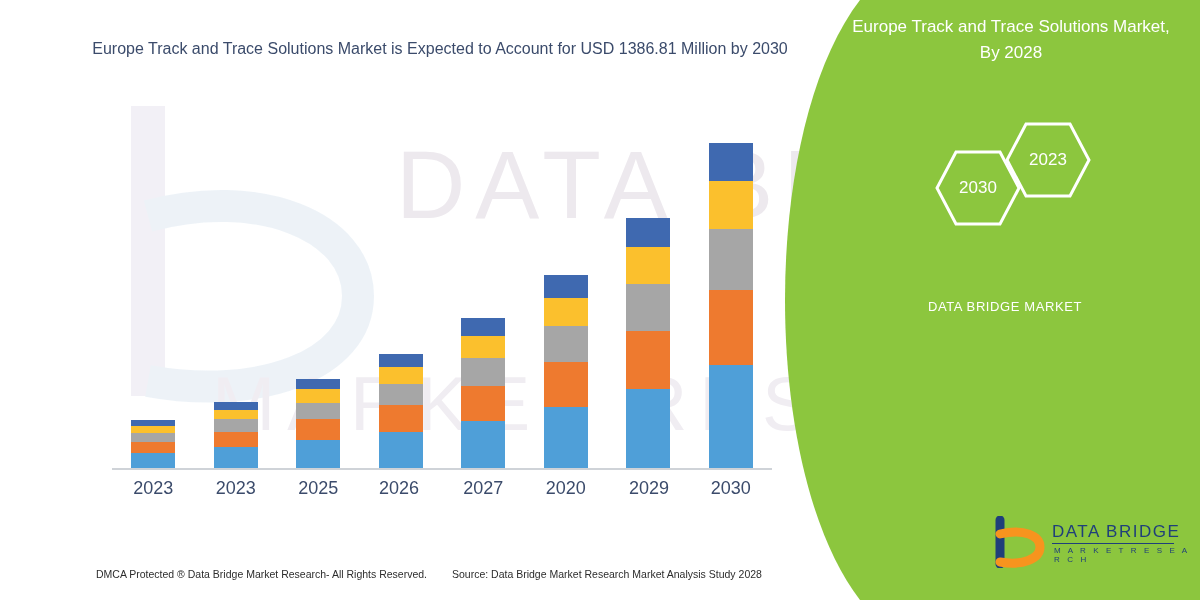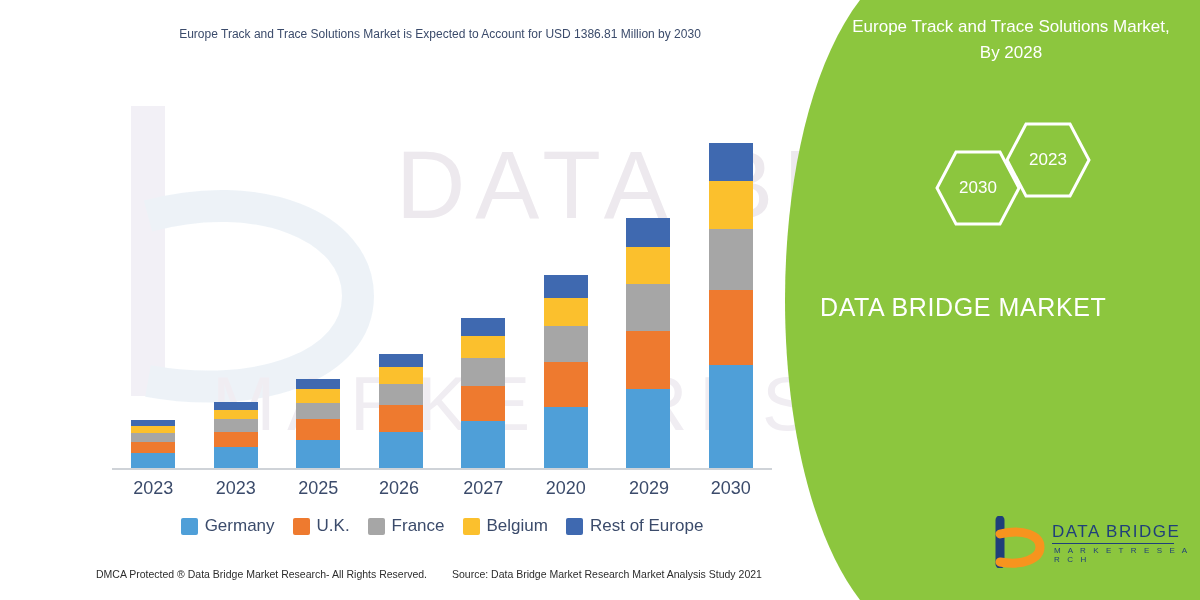"Europe Track and Trace Solutions Market" .chart-title { font-size: 12px -> 16px; line-height: 41px -> 30px; top: 14px -> 34px }
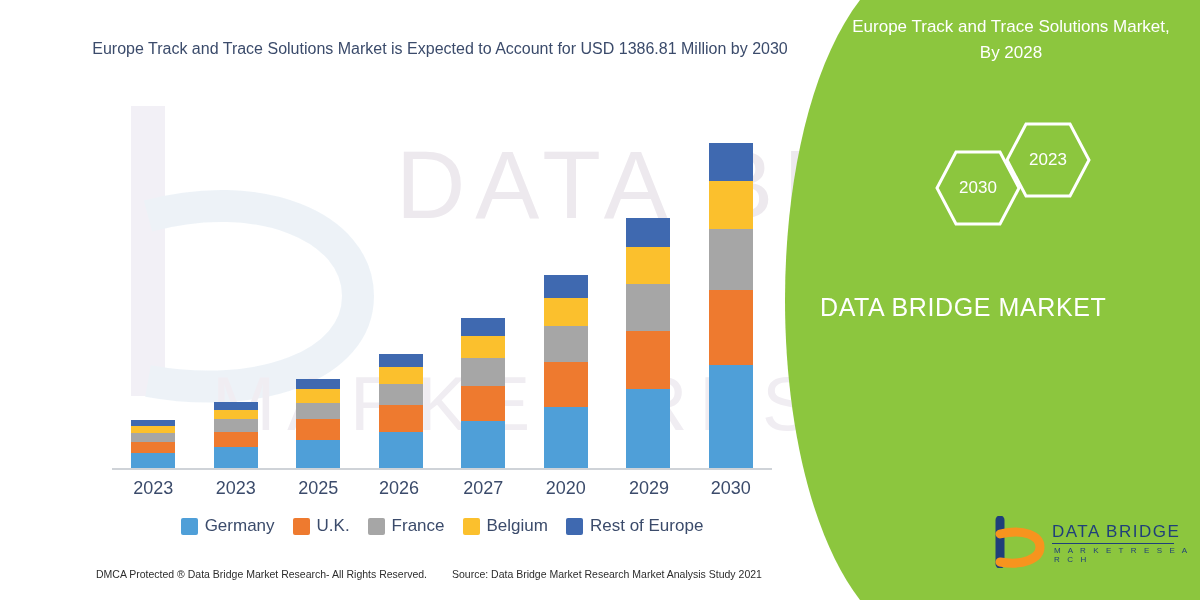"DATA BRIDGE MARKET" .dbmr-text { font-size: 25px -> 13px; text-align: left -> center }
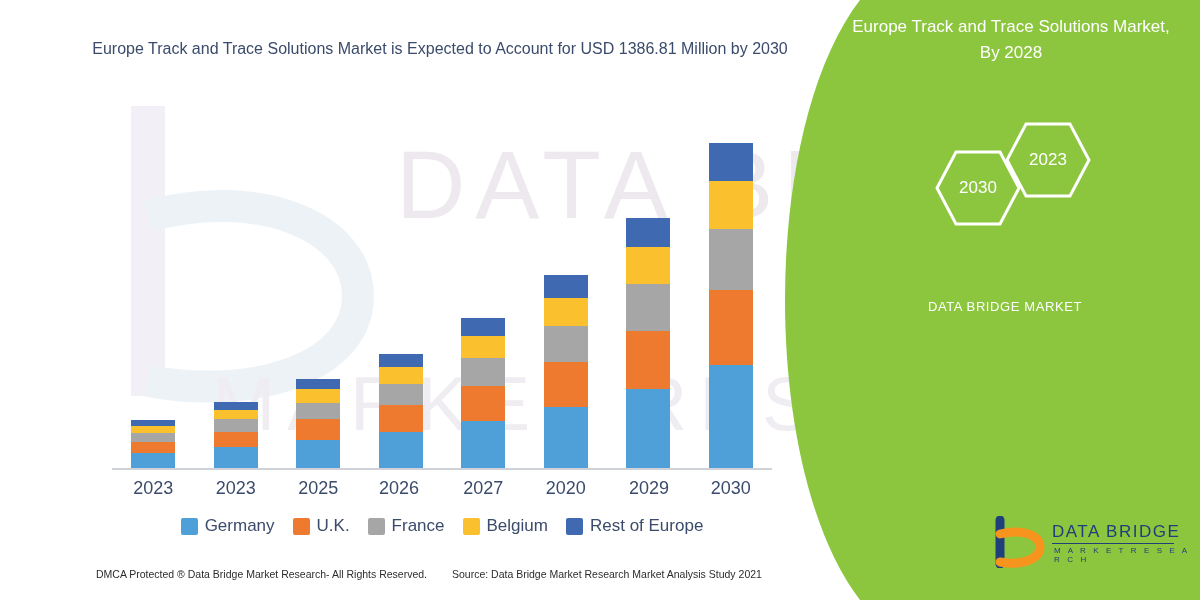"Germany" div.legend { html: <div> <div> <div></div> <div>Germany</div> </div> <div> <div></div> <div>U.K.</div> </div> <div> <div></div> <div>France</div> </div> <div> <div></div> <div>Belgium</div> </div> <div> <div></div> <div>Rest of Europe</div> </div> </div> -> none }
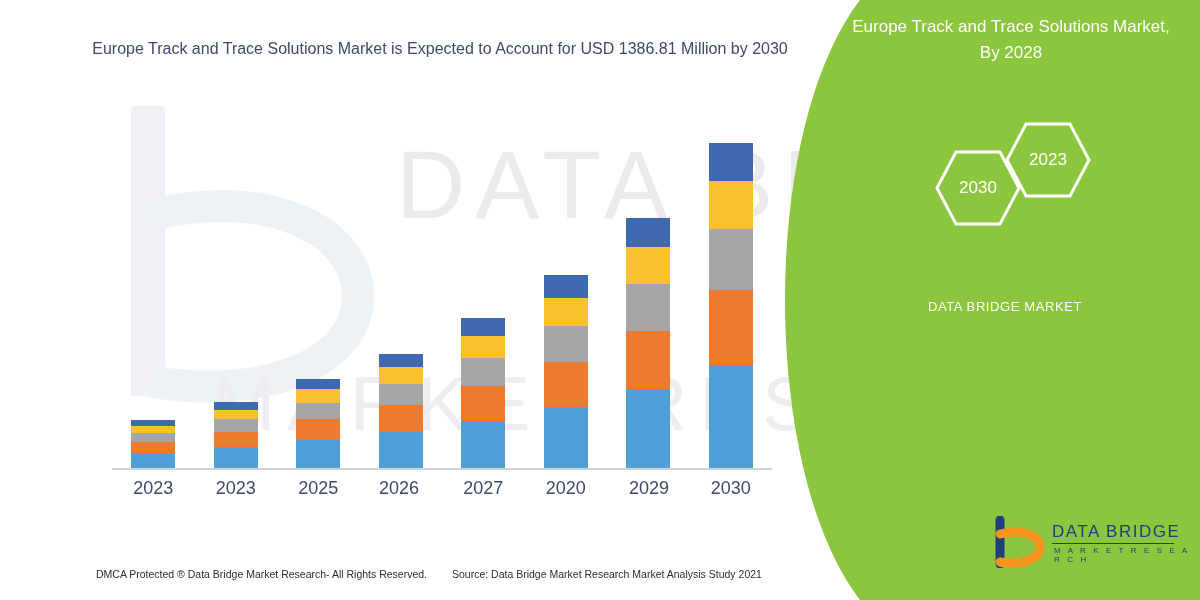"Source: Data Bridge Market Research" div.footer-right { text: 2021 -> 2028 }
